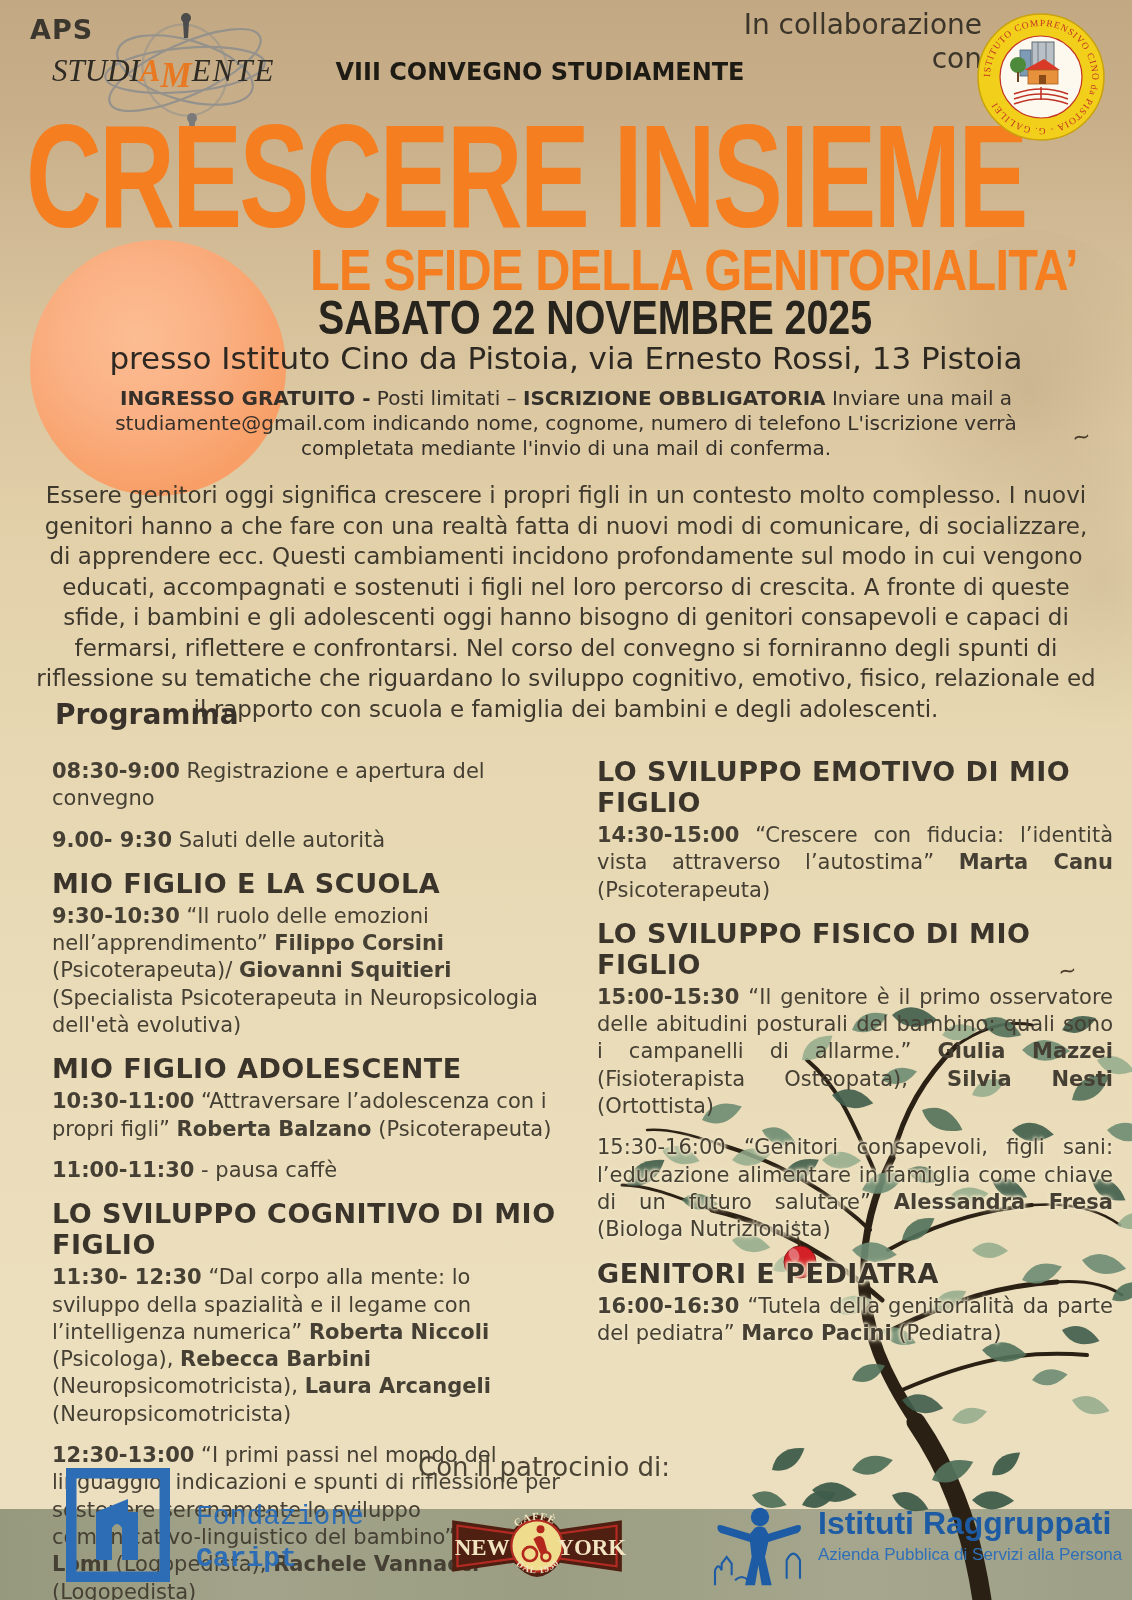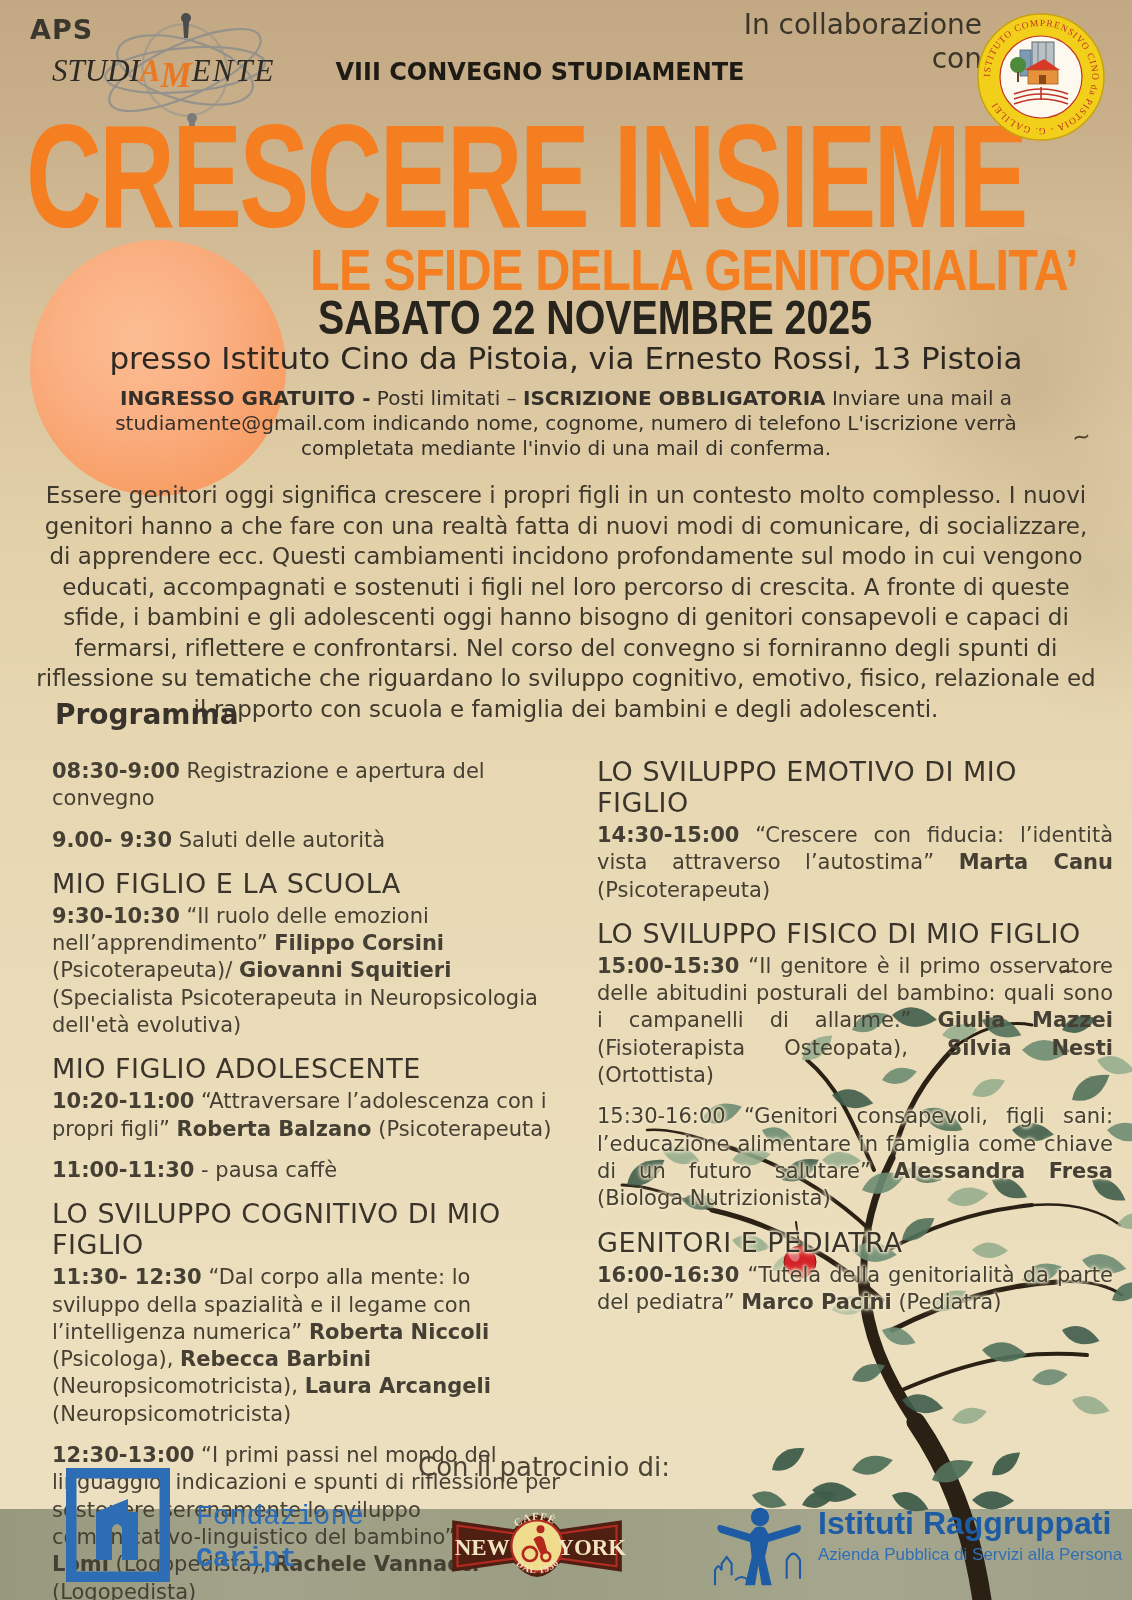"LO SVILUPPO EMOTIVO DI MIO" .phead { font-weight: normal -> bold }
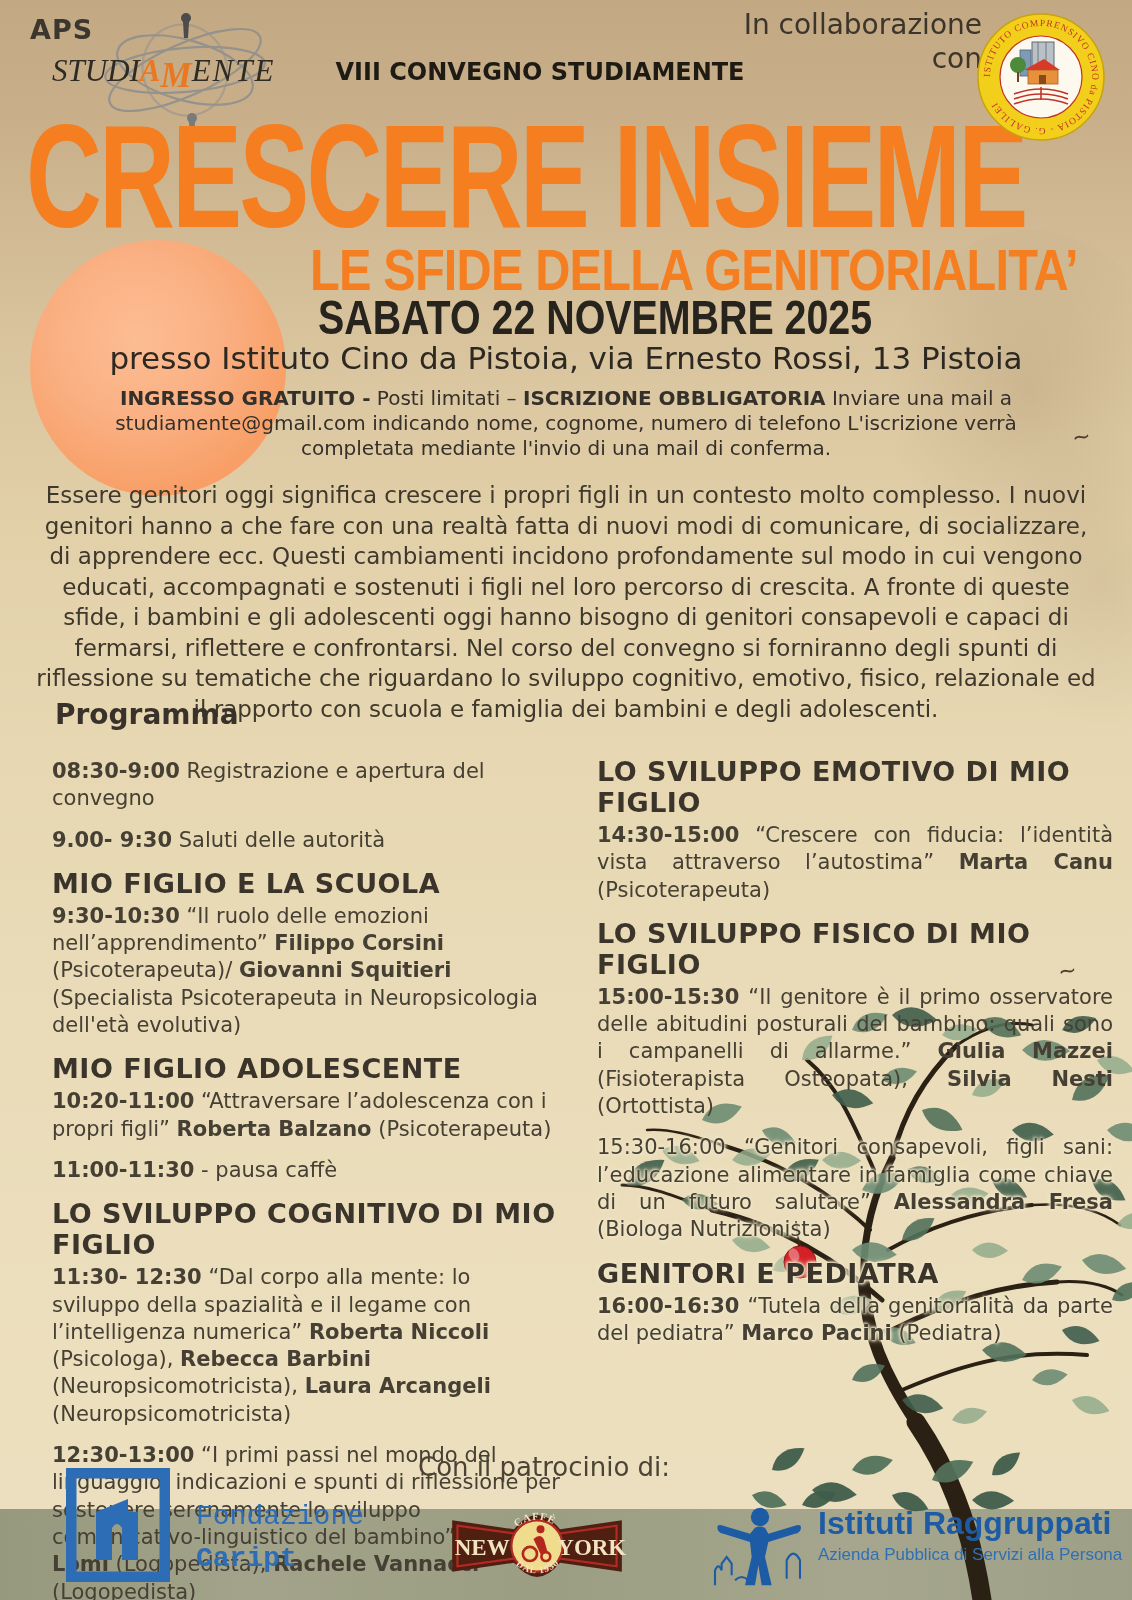"10:20-11:00" span { text: 10:20-11:00 -> 10:30-11:00 }
